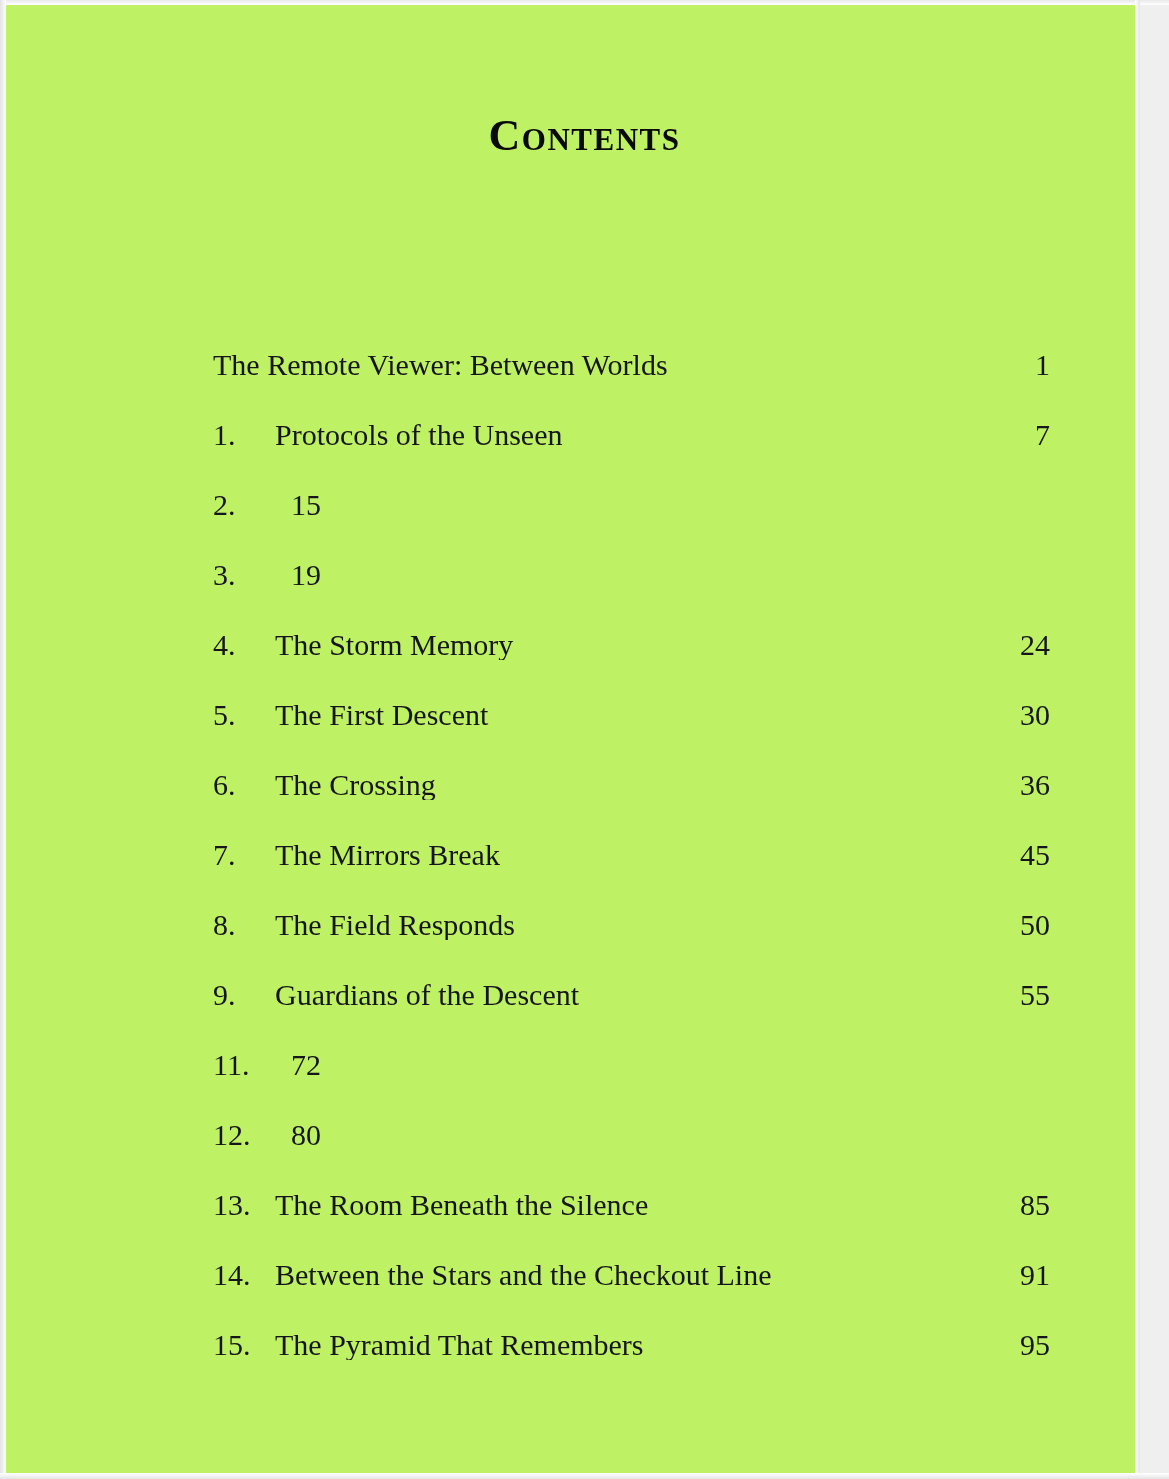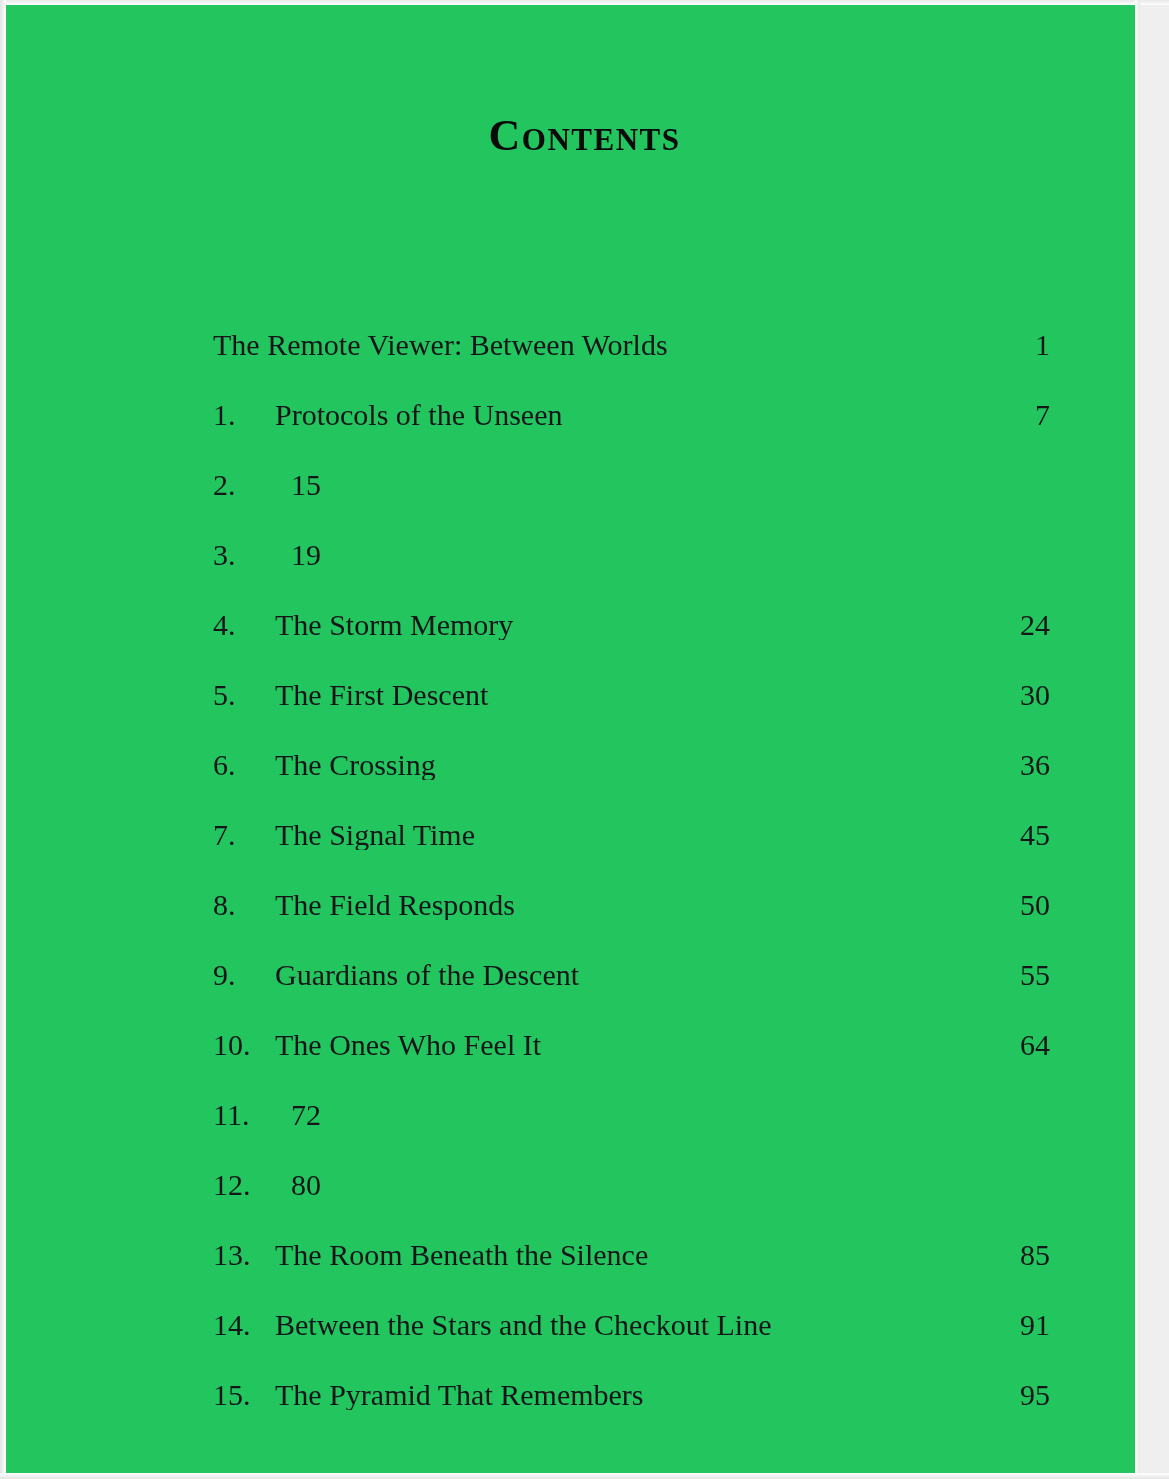"Contents" .page { background: #22c55e -> #bef264 }
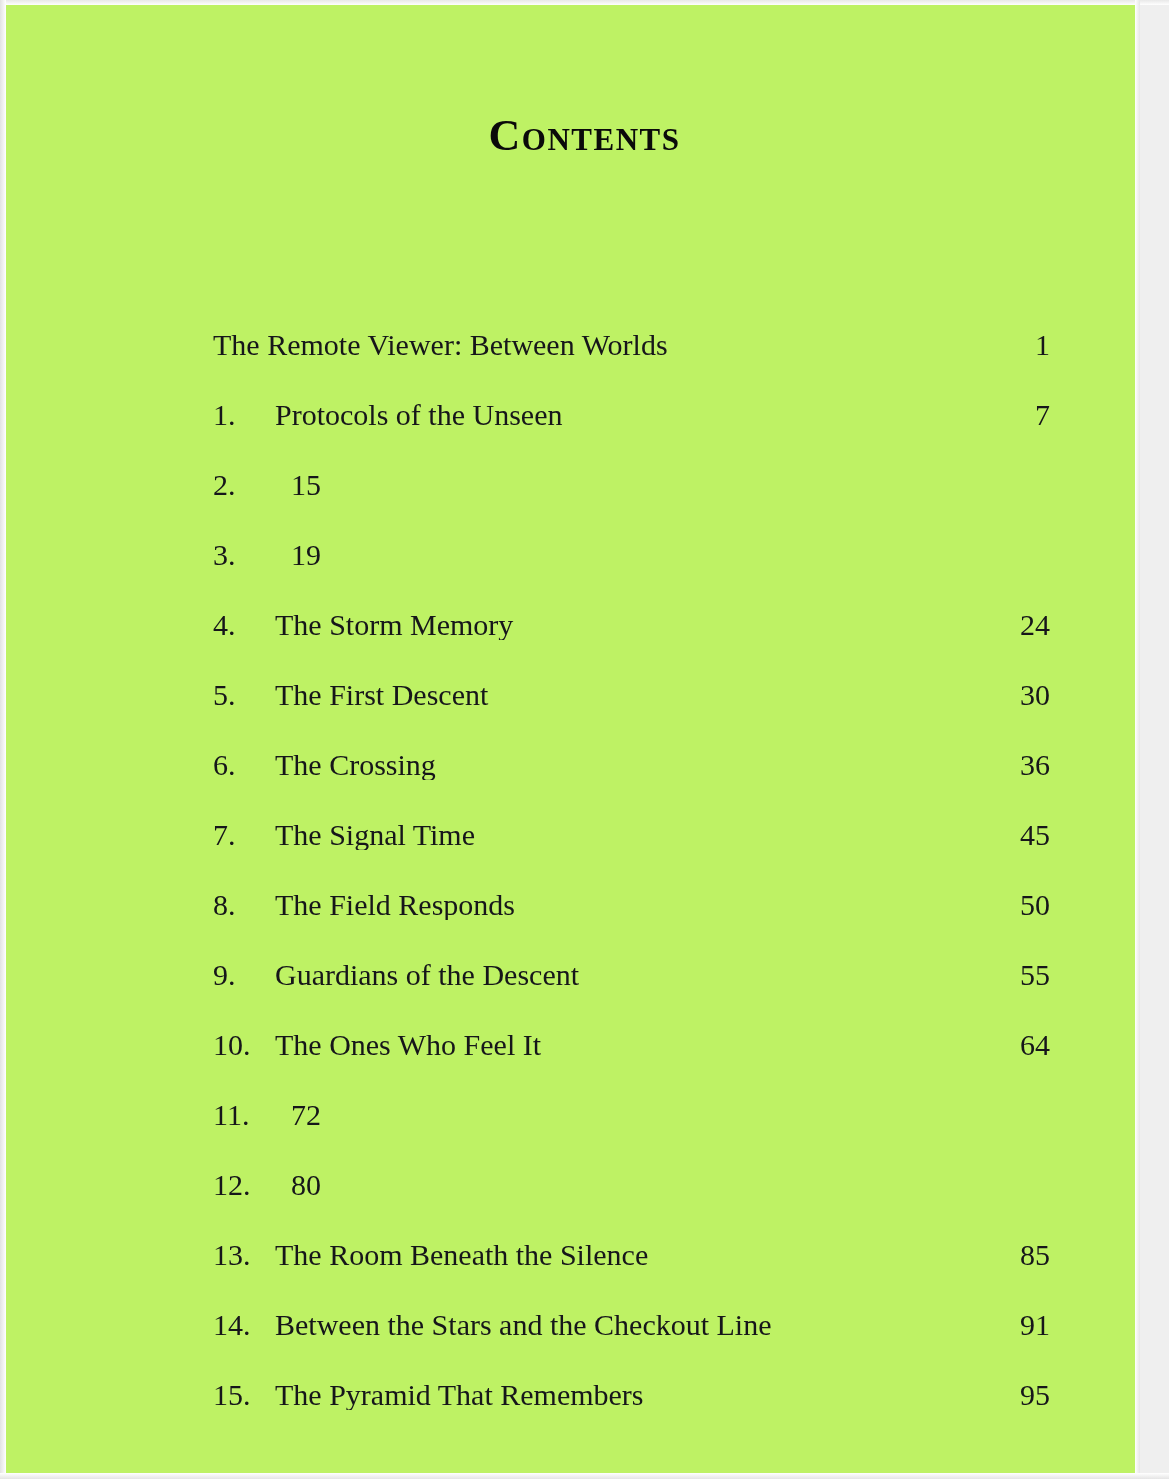"The Remote Viewer: Between Worlds" .toc-entry { align-items: center -> flex-end }
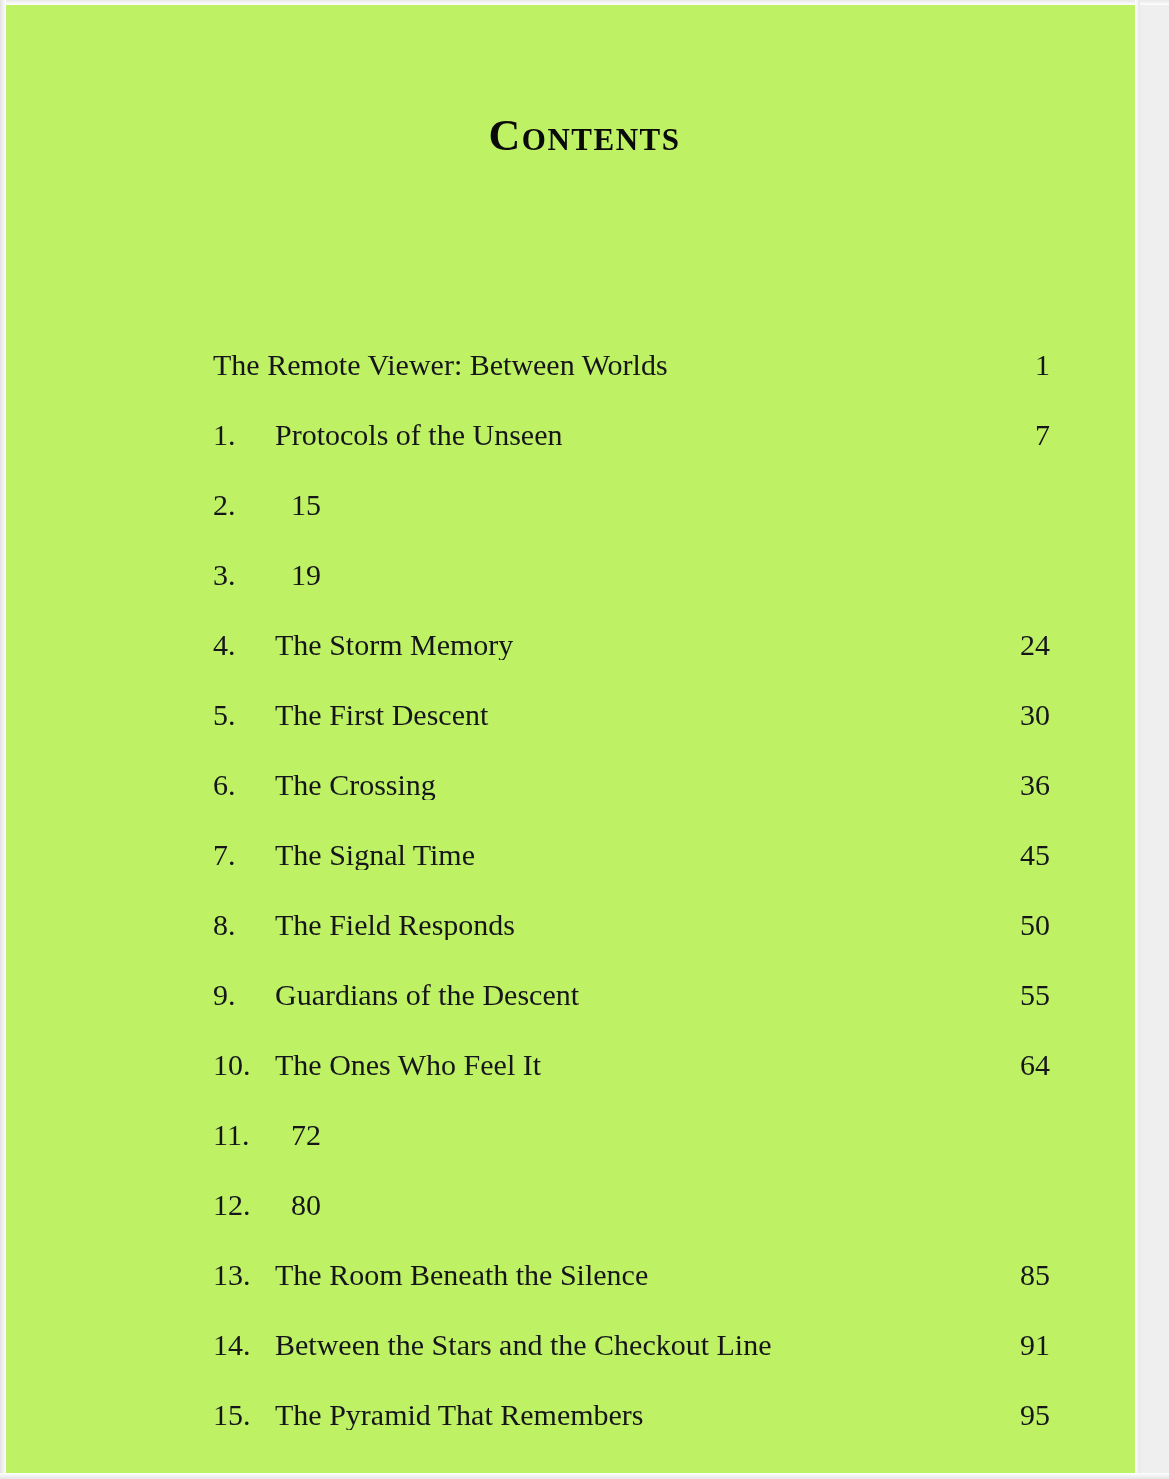"The Signal Time" span.label { text: Signal Time -> Mirrors Break }
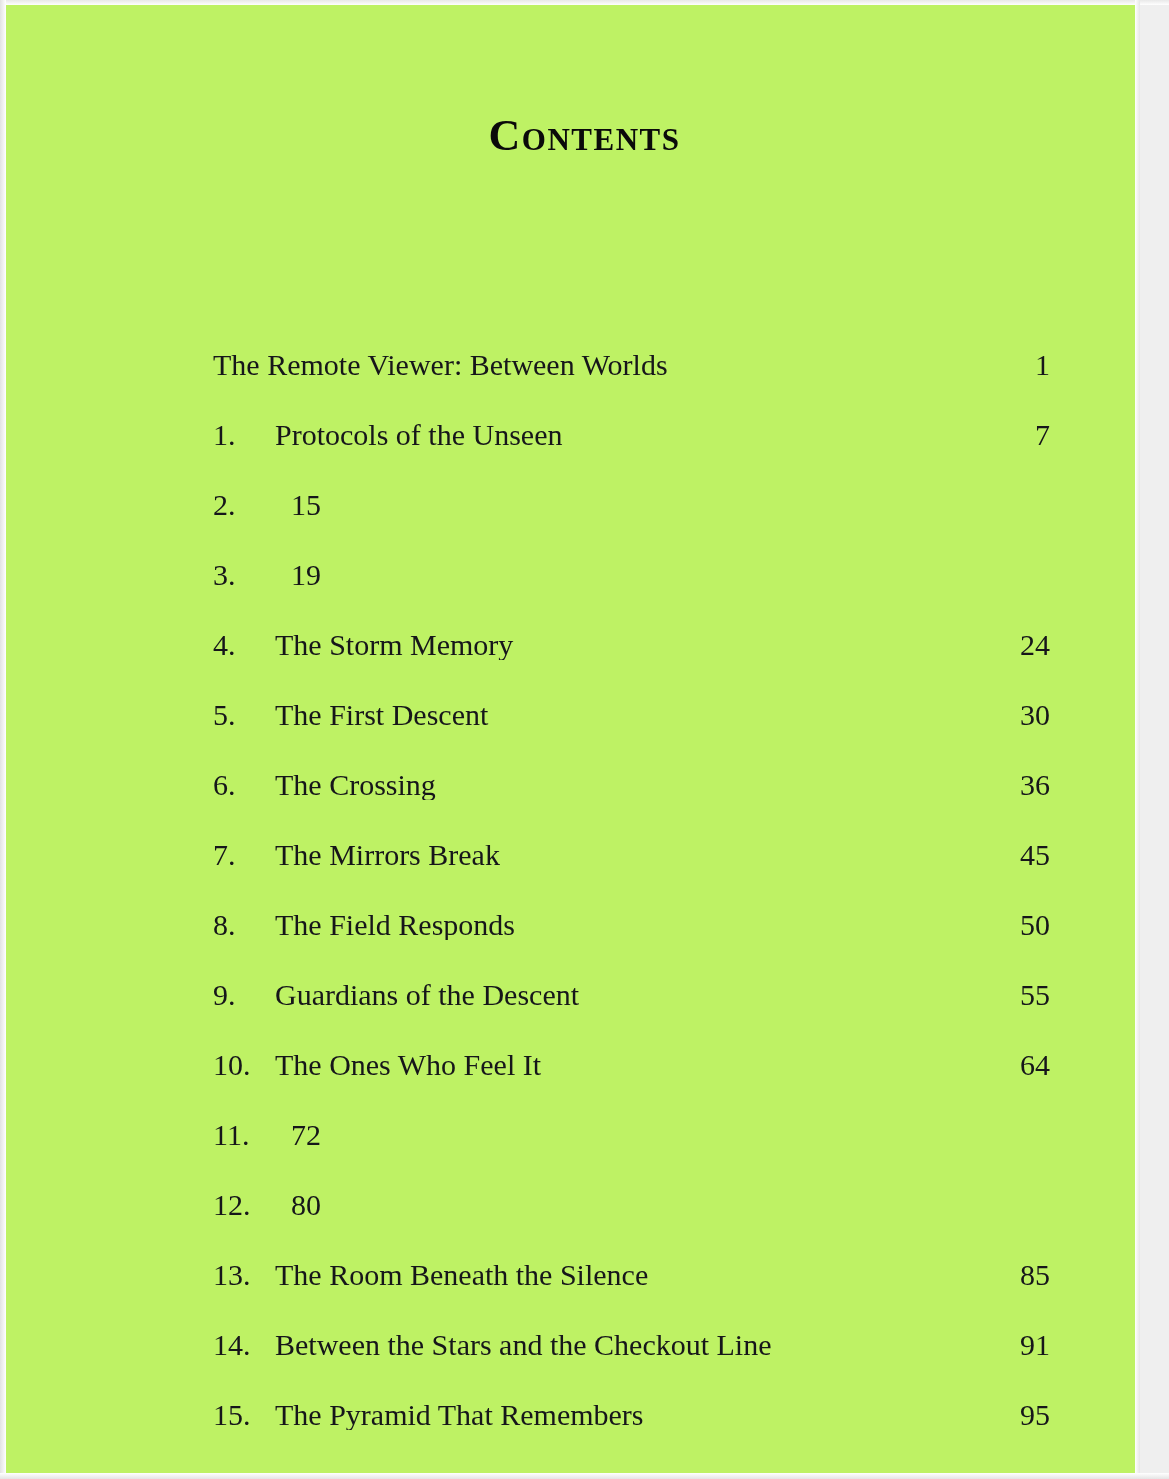"10." div.toc-entry { html: <div> <span>10.</span> <span>The Ones Who Feel It</span> <span>64</span> </div> -> none }
